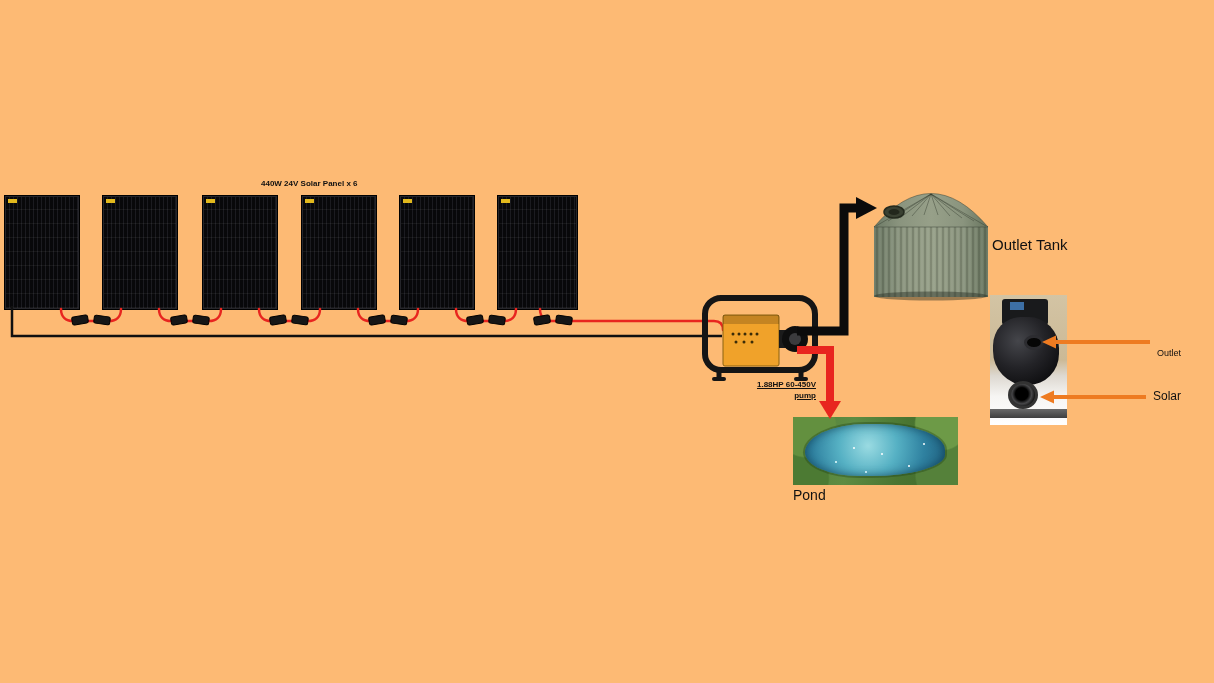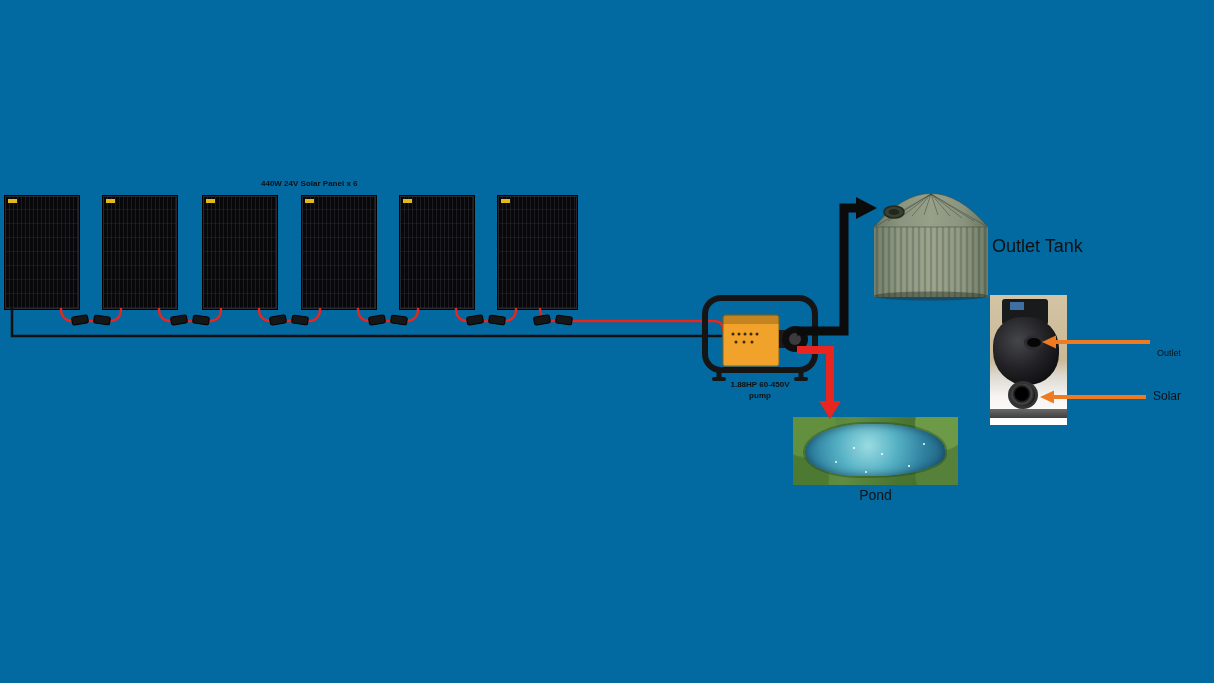"440W 24V Solar Panel x" .canvas { background: #0369a1 -> #fdba74 }
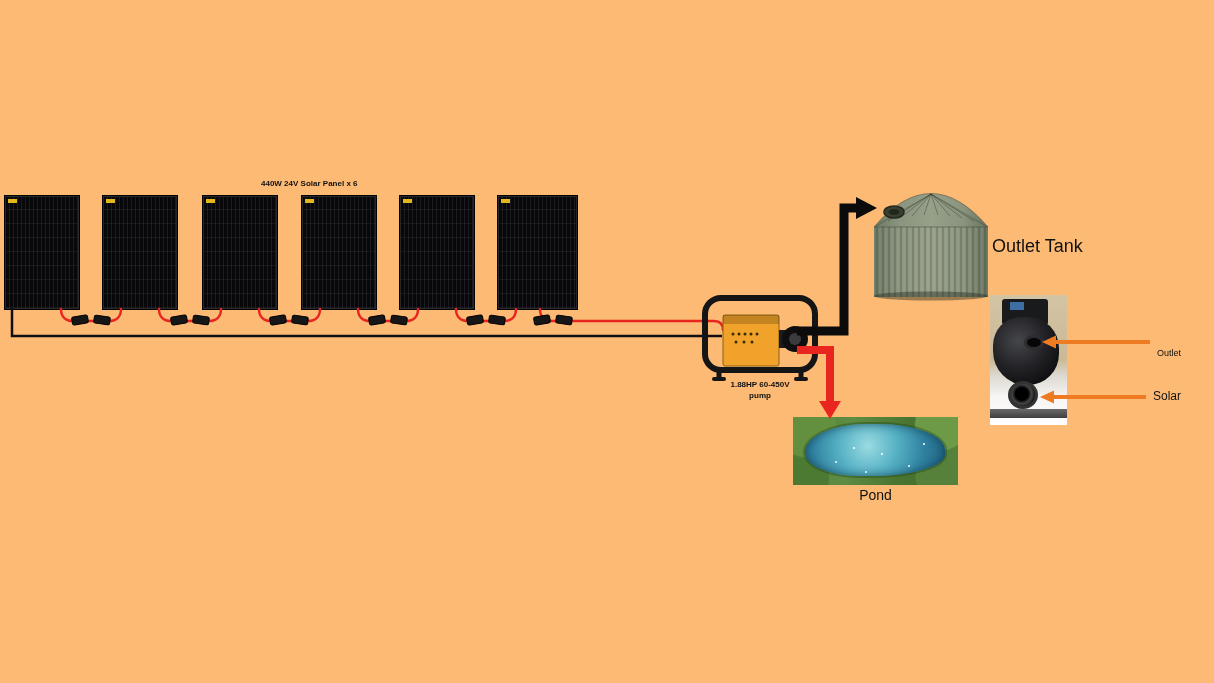"Outlet Tank" .tank-label { font-size: 18px -> 15px }
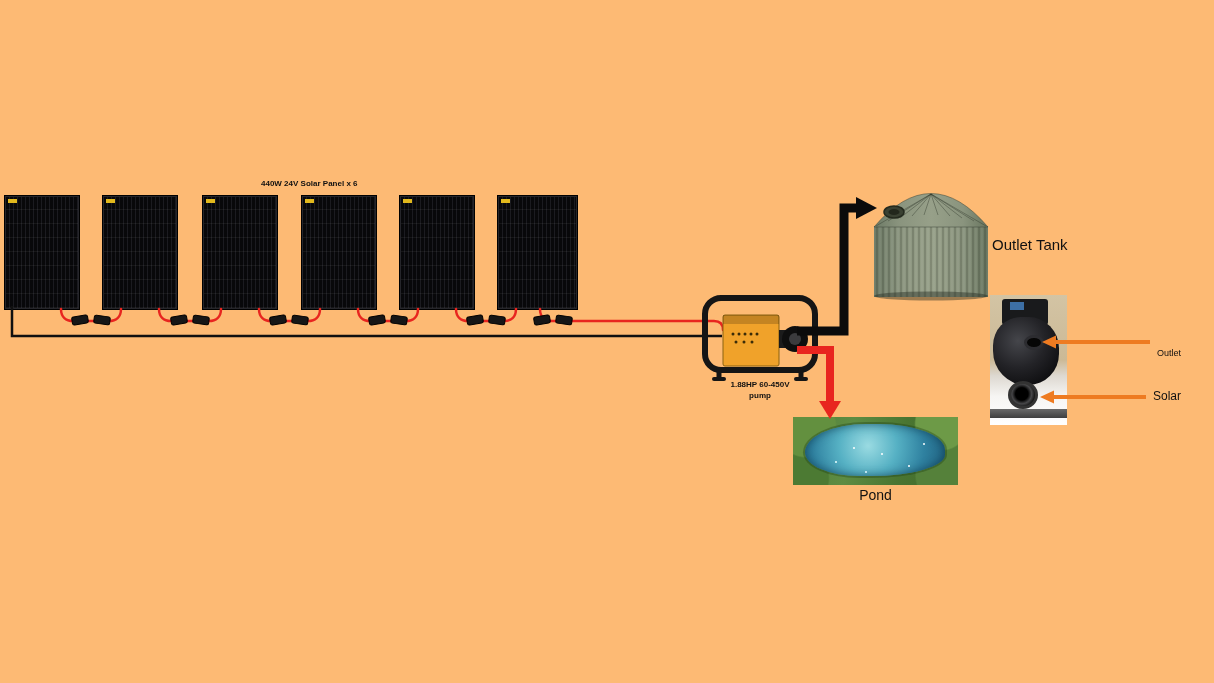"1.88HP 60-450V" .pump-label { text-align: center -> right; text-decoration: none -> underline }
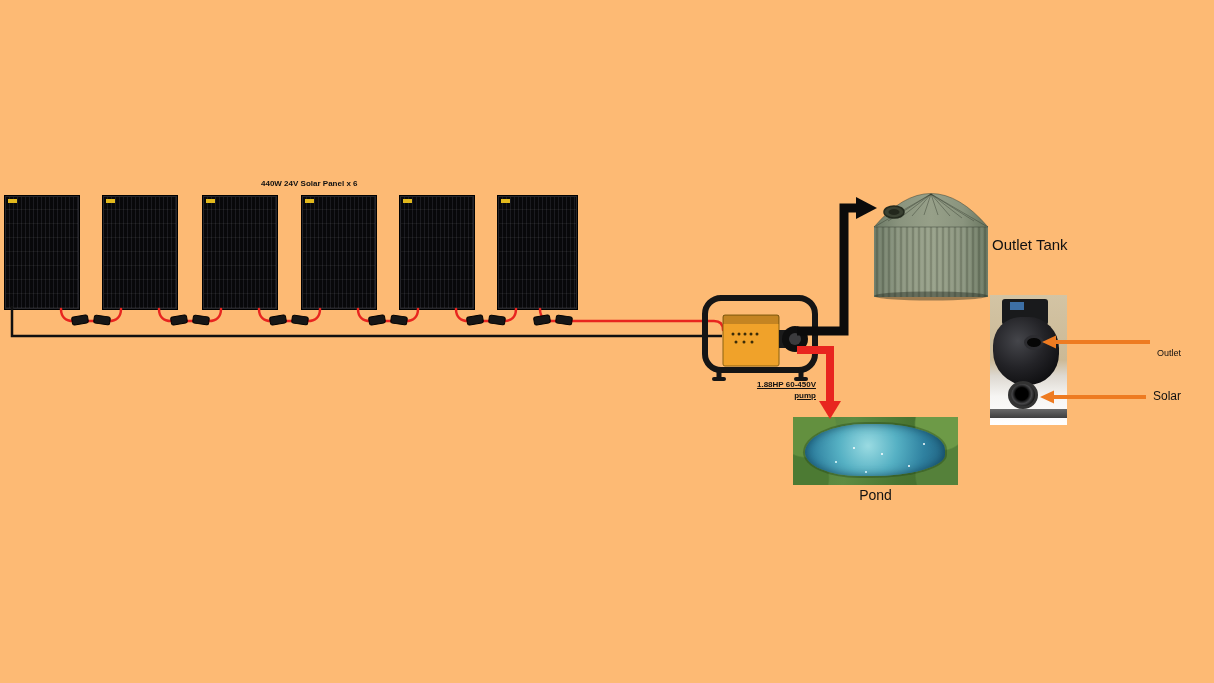"Pond" .pond-label { text-align: center -> none }
